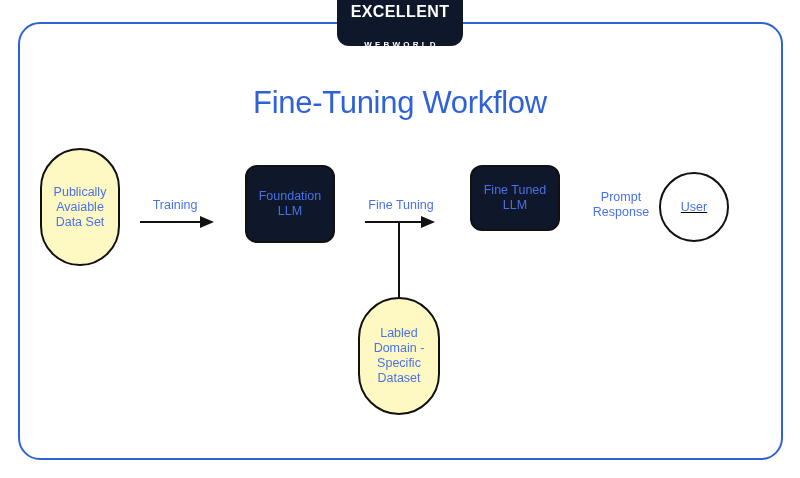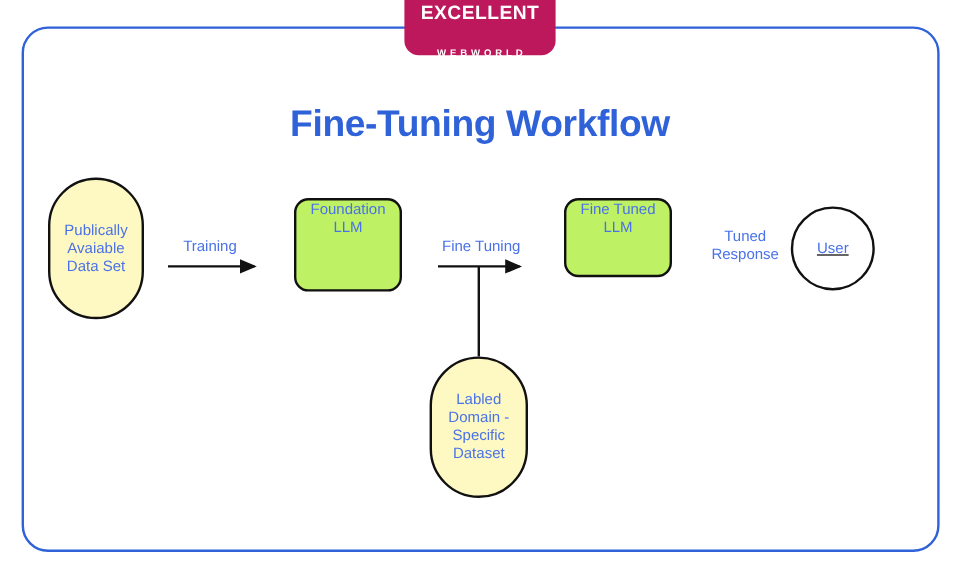"EXCELLENT" .logo-badge { background: #be185d -> #0f172a }
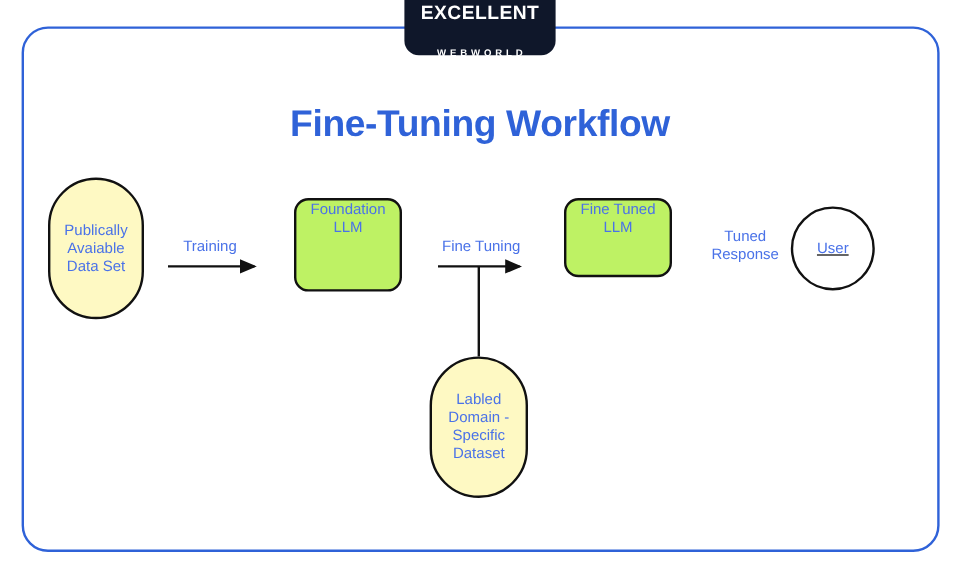"Fine-Tuning Workflow" .page-title { font-weight: bold -> normal }
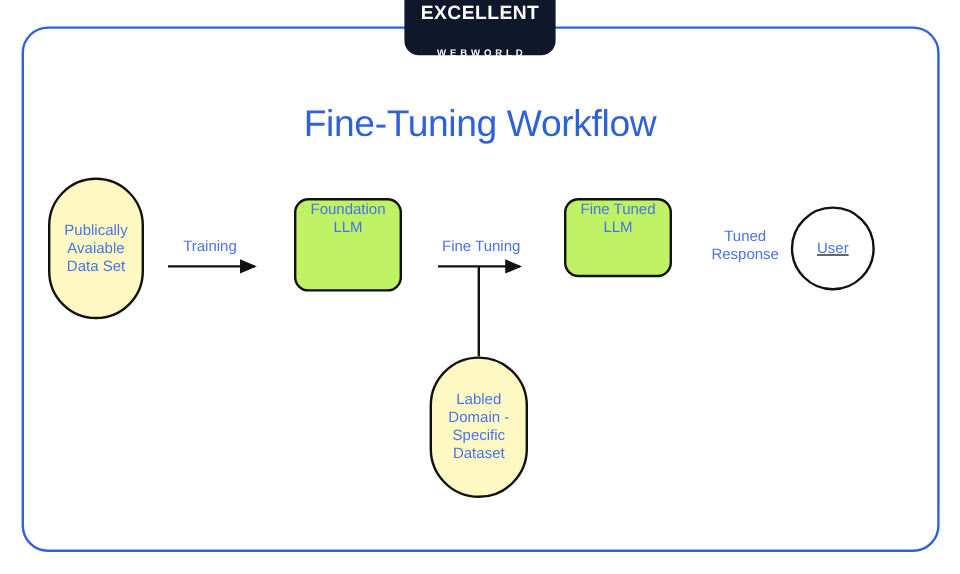"Foundation" .rounded-box { align-items: none -> center; background: #bef264 -> #0f172a }
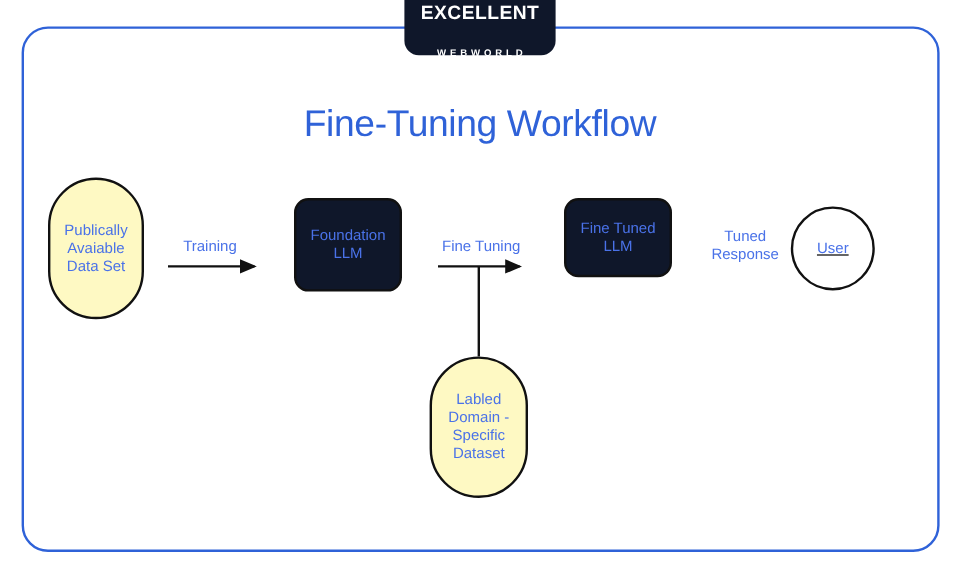"Tuned" div.edge-label { text: Tuned -> Prompt }
